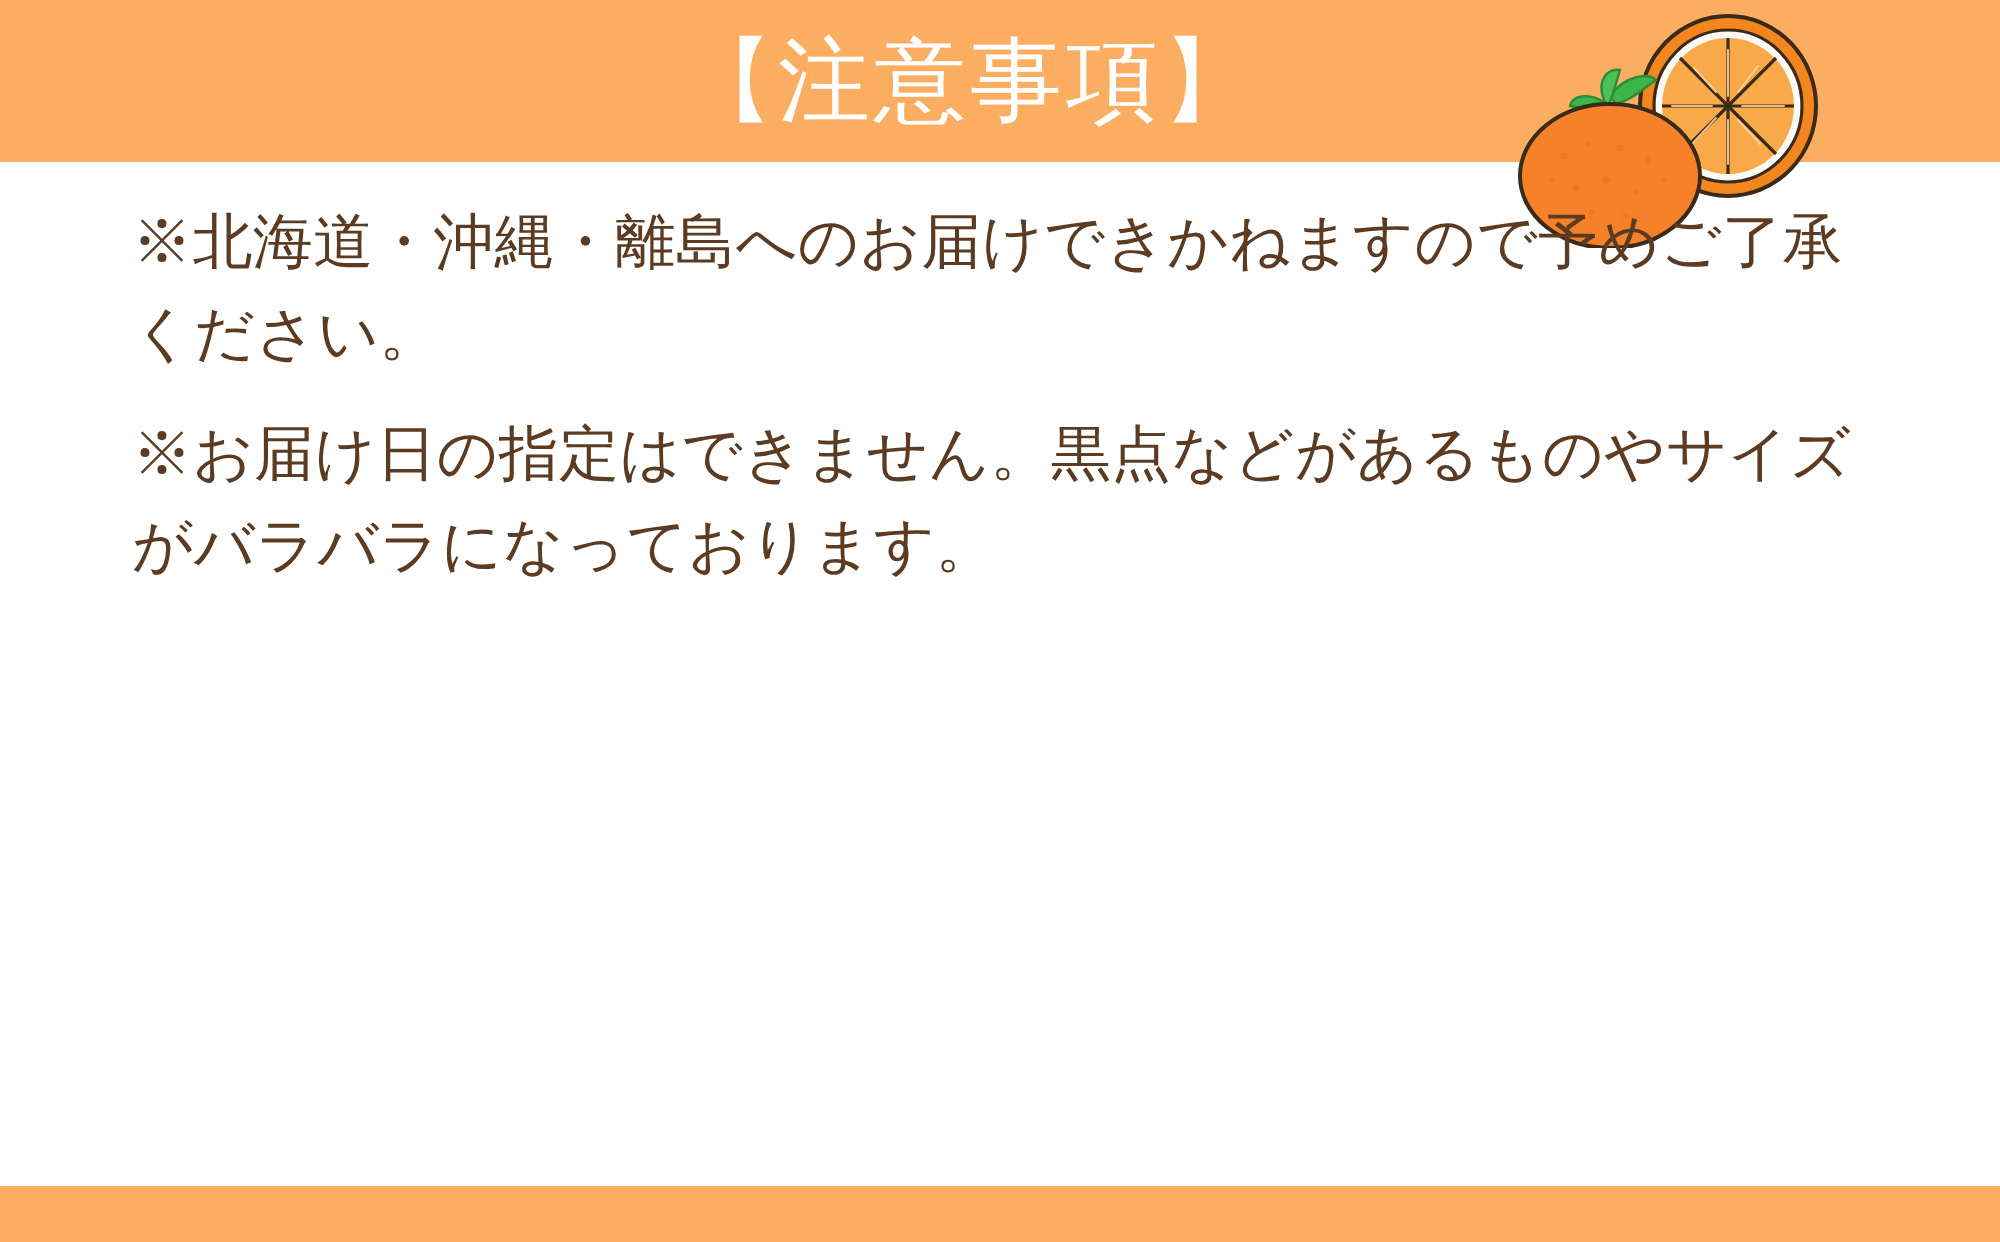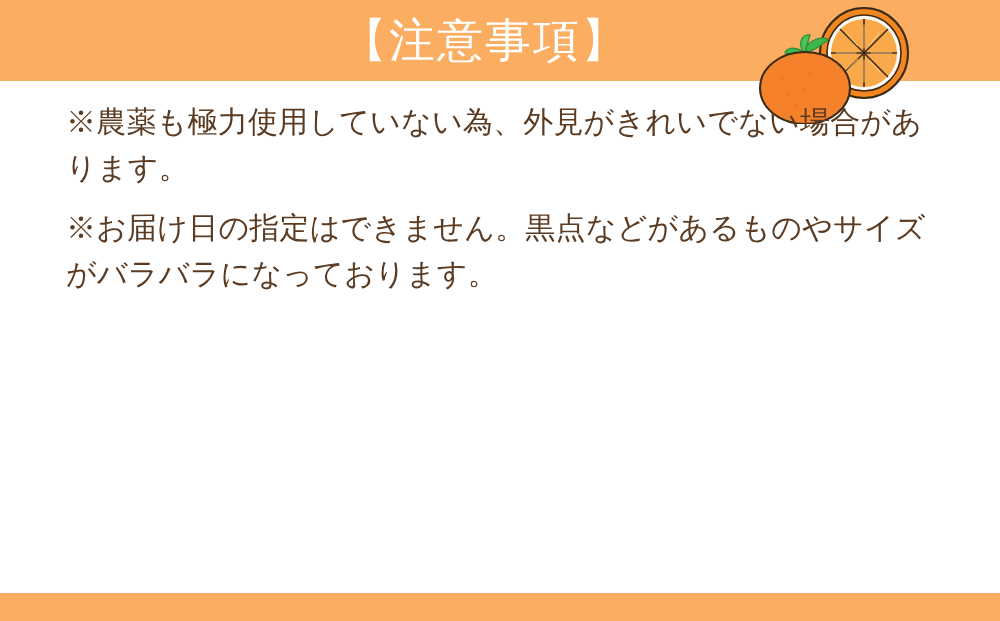"※北海道・沖縄・離島へのお届けできかねますので予めご了承ください。" p.notice-item { html: none -> <p>※北海道・沖縄・離島へのお届けできかねますので予めご了承ください。</p> }
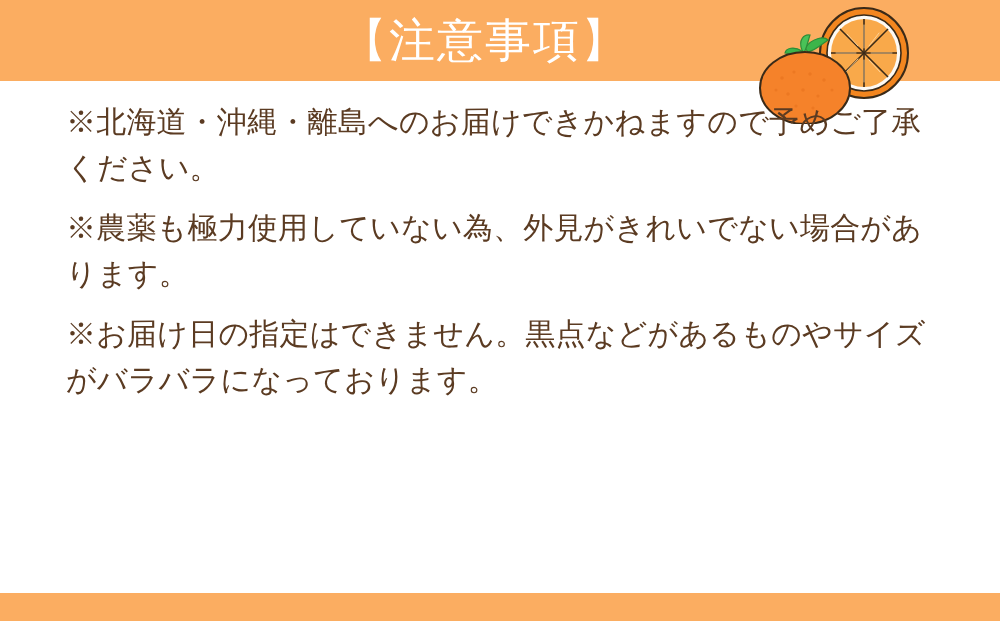"※農薬も極力使用していない為、外見がきれいでない場合があります。" p.notice-item { html: <p>※農薬も極力使用していない為、外見がきれいでない場合があります。</p> -> none }
